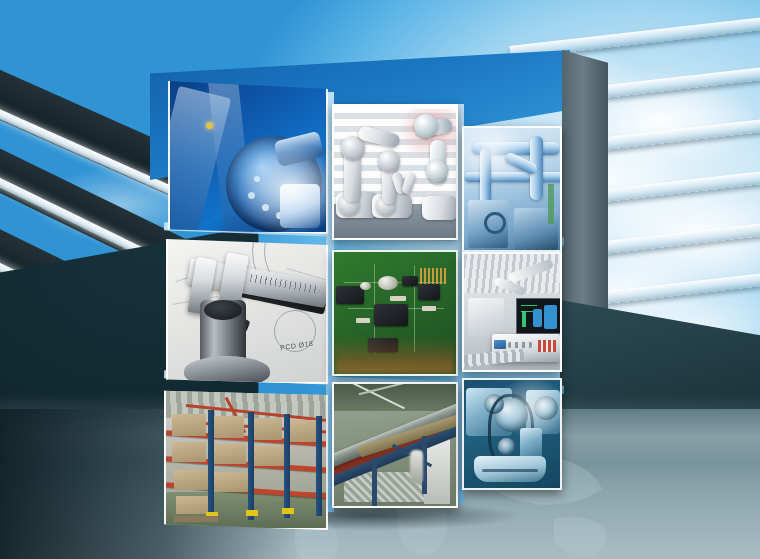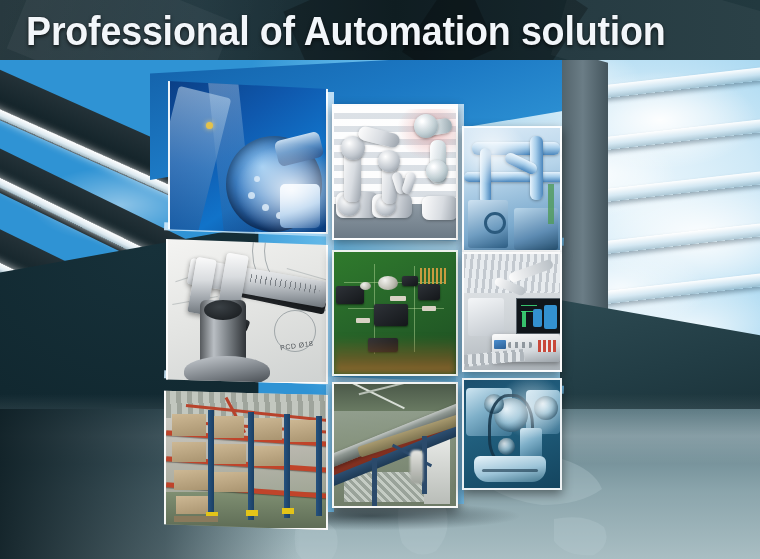"Professional of Automation solution" div.header-band { html: <div> <div></div> <div></div> <div></div> <div></div> <div>Professional of Automation solution</div> </div> -> none }
